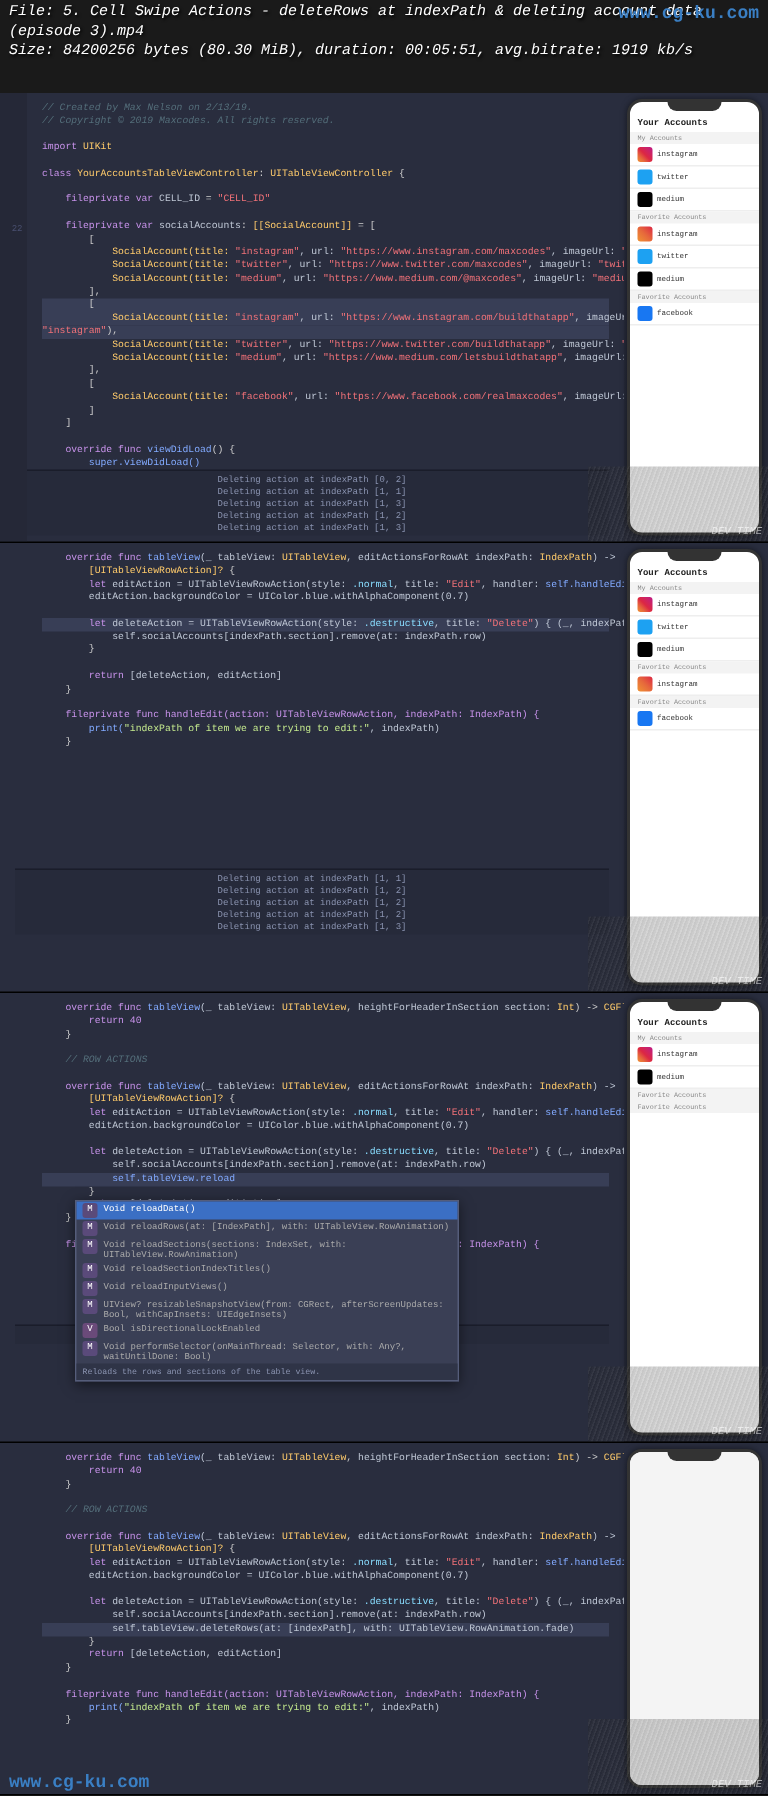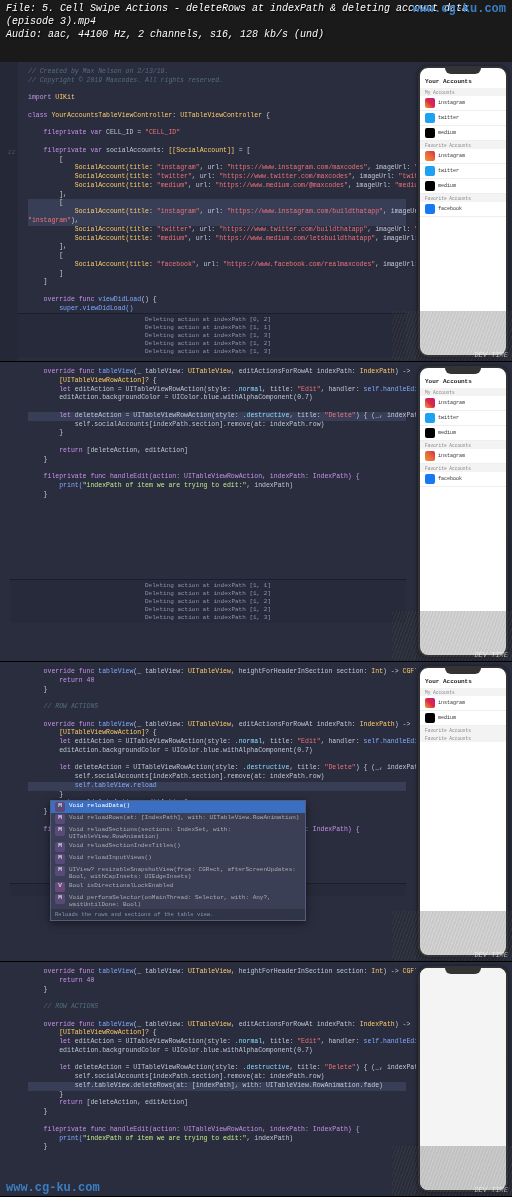"Size: 84200256 bytes (80.30 MiB)," div { html: none -> <div>Size: 84200256 bytes (80.30 MiB), duration: 00:05:51, avg.bitrate: 1919 kb/s</div> }
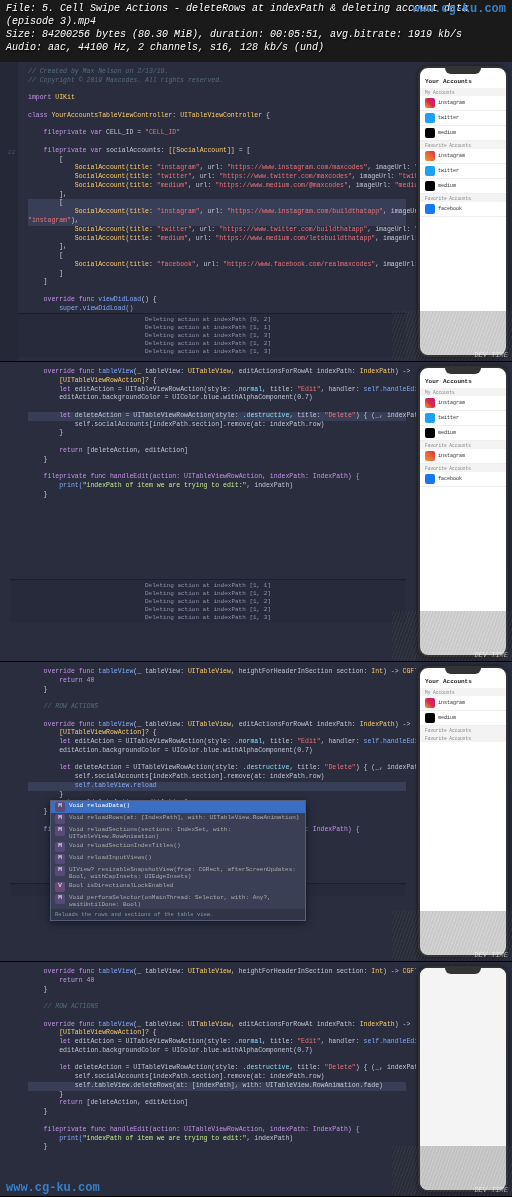"Audio: aac, 44100 Hz, 2" div { html: <div>Audio: aac, 44100 Hz, 2 channels, s16, 128 kb/s (und)</div> -> none }
